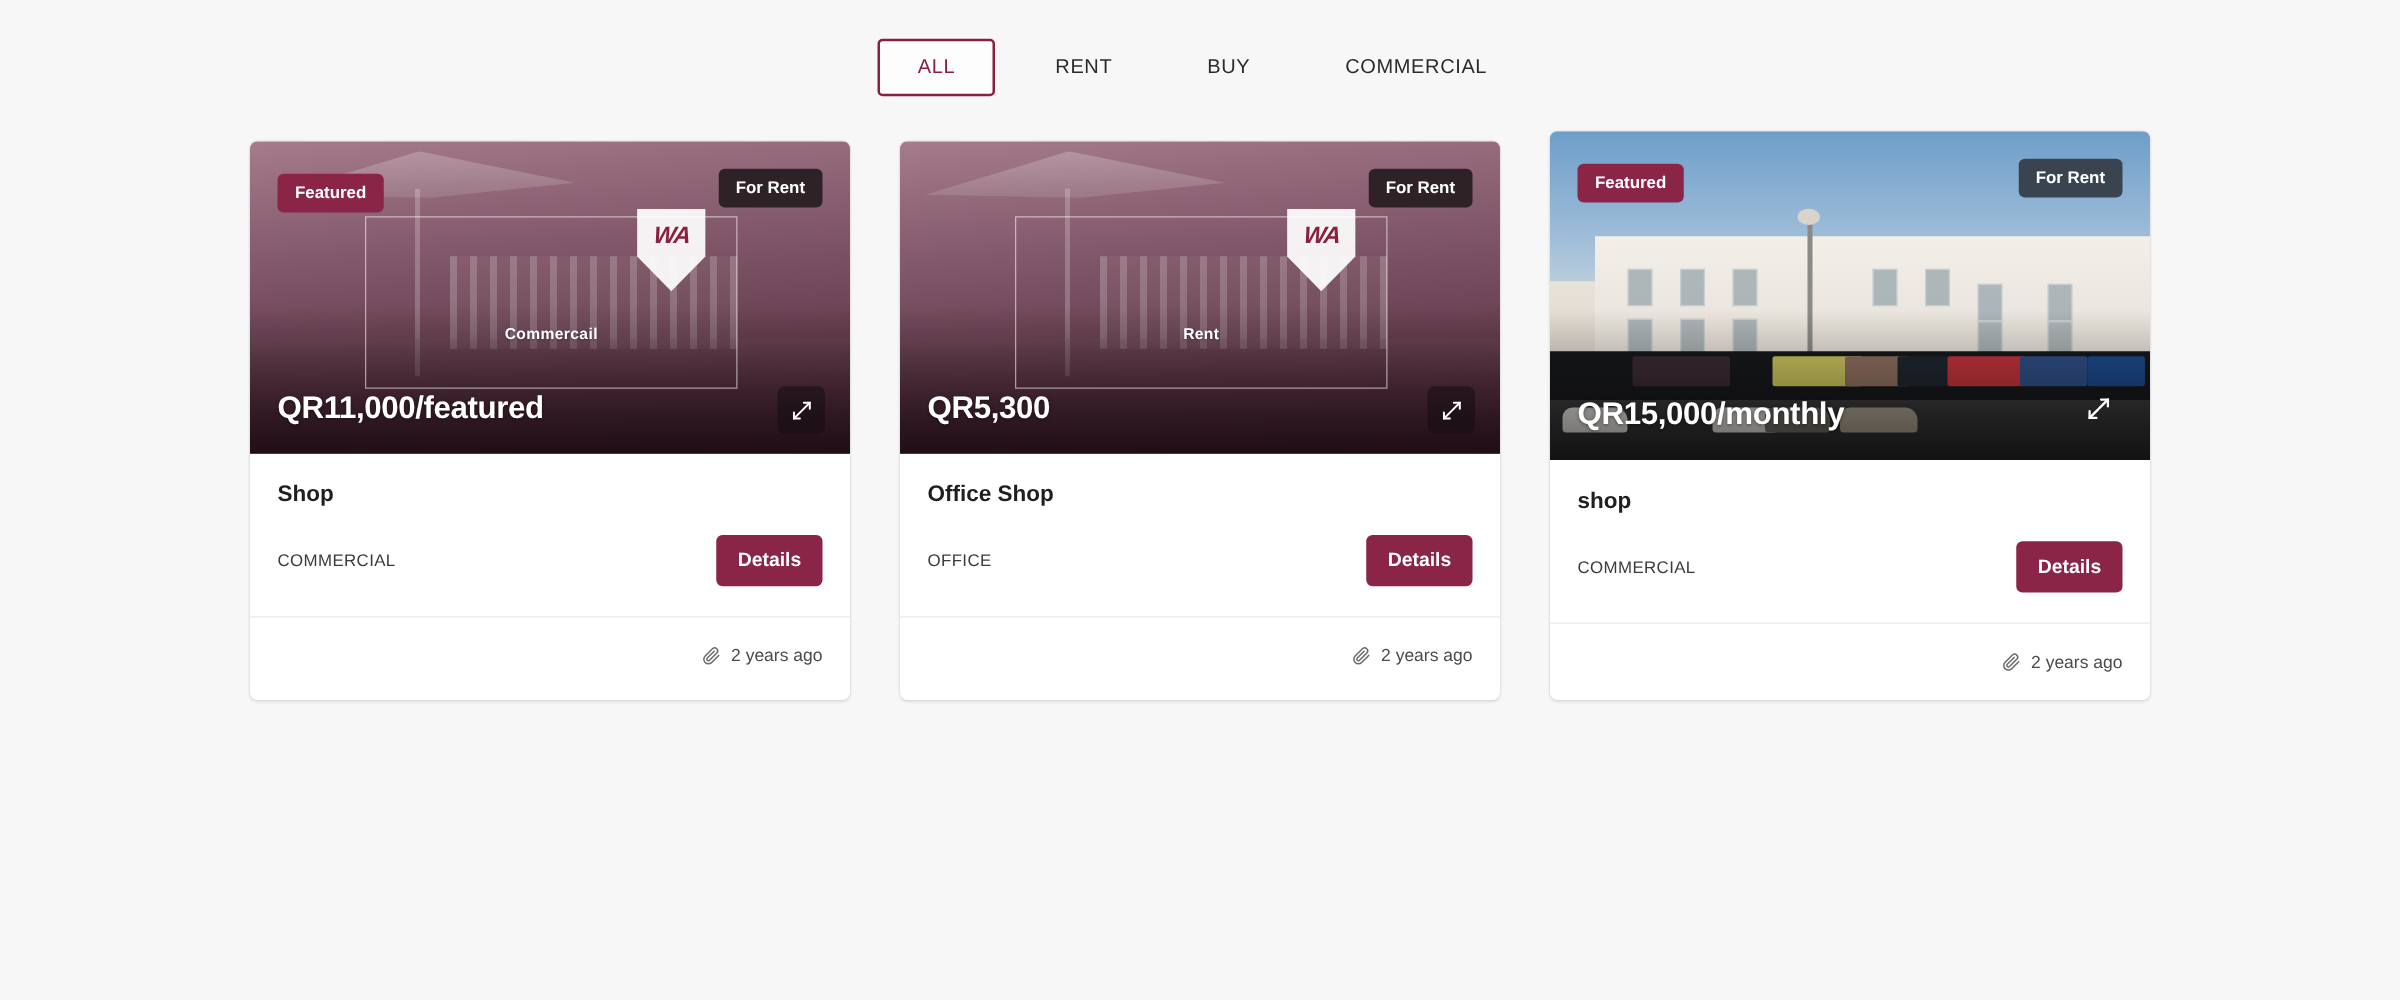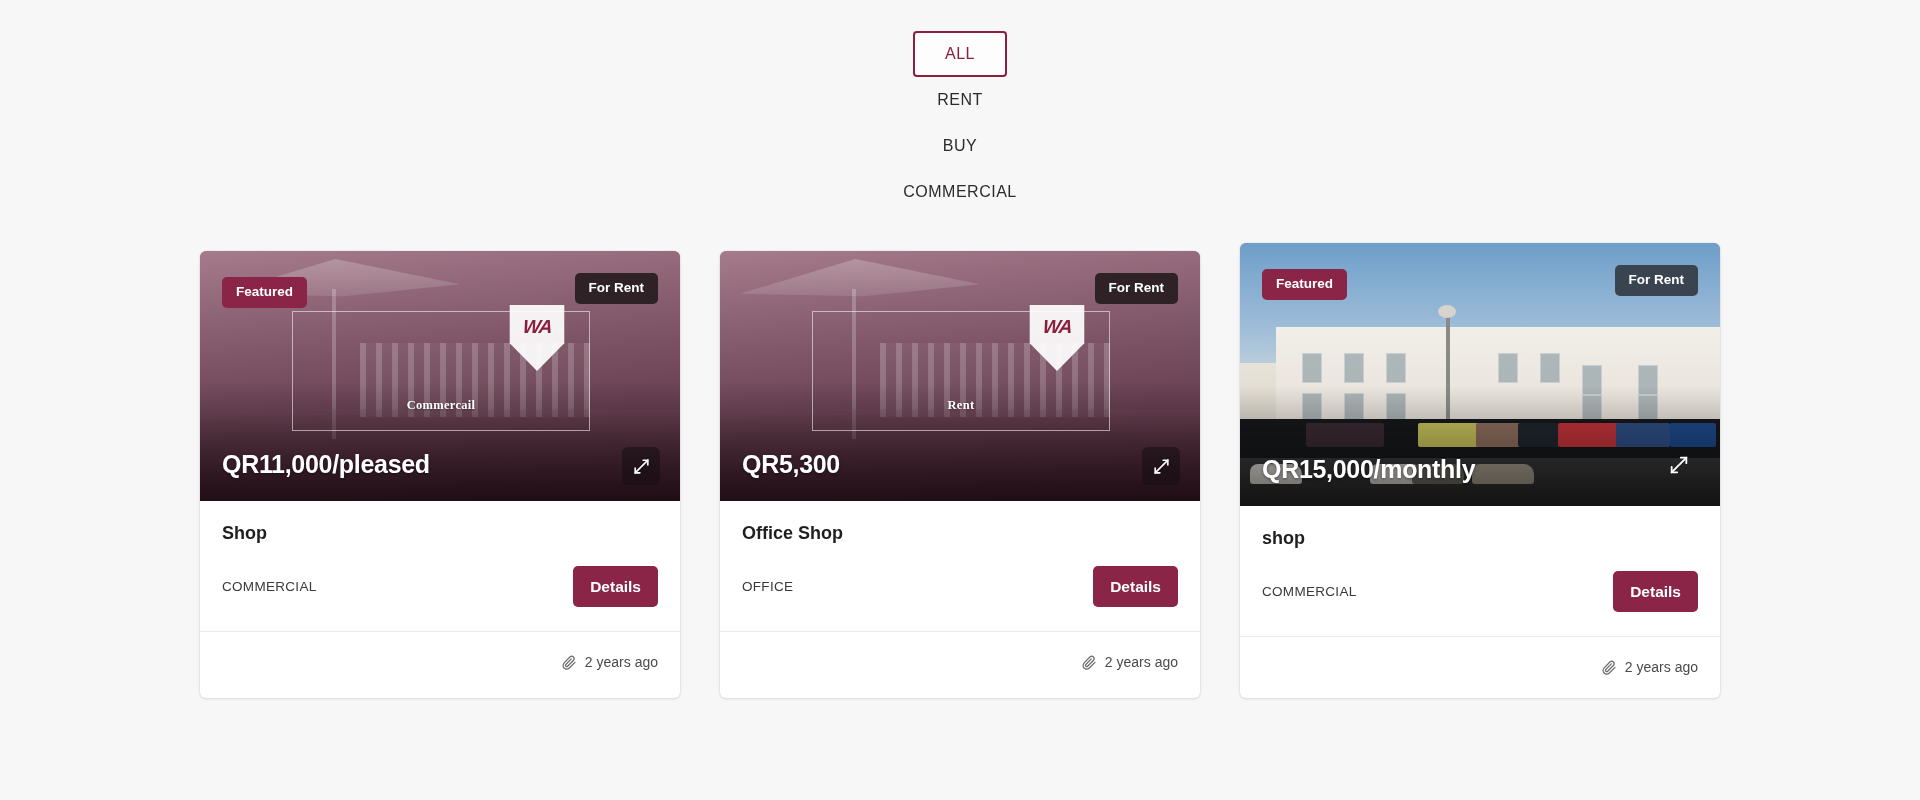"ALL" .filters { flex-direction: column -> none }
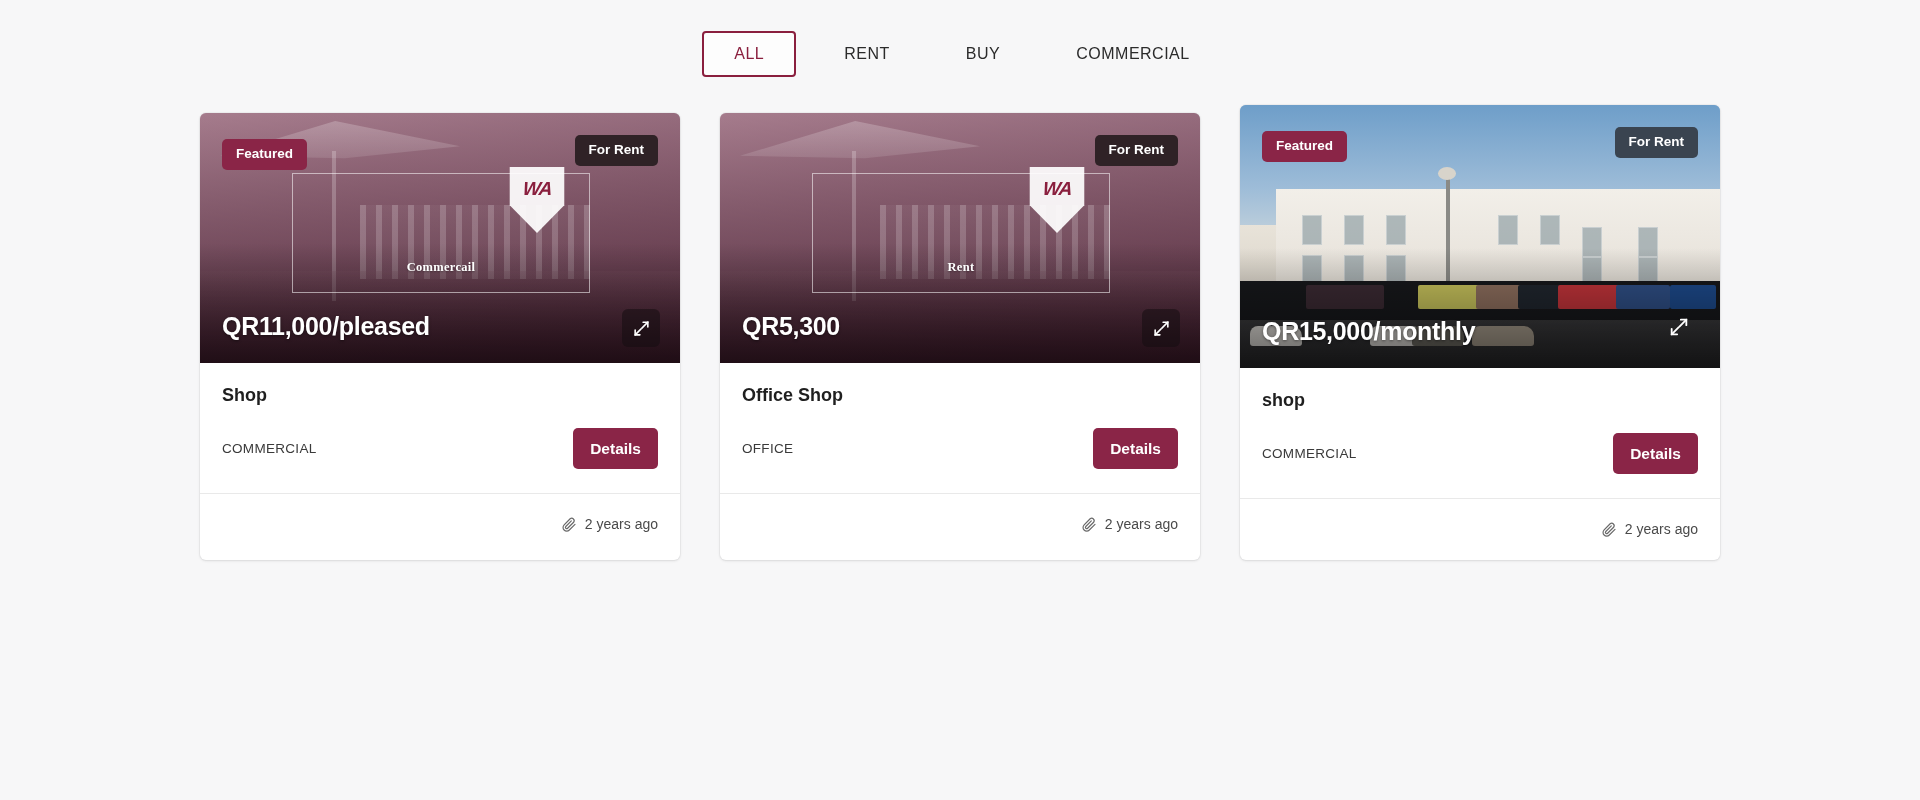"Commercail" .wm-frame { font-family: Liberation Serif, serif -> none; height: 120px -> 138px }
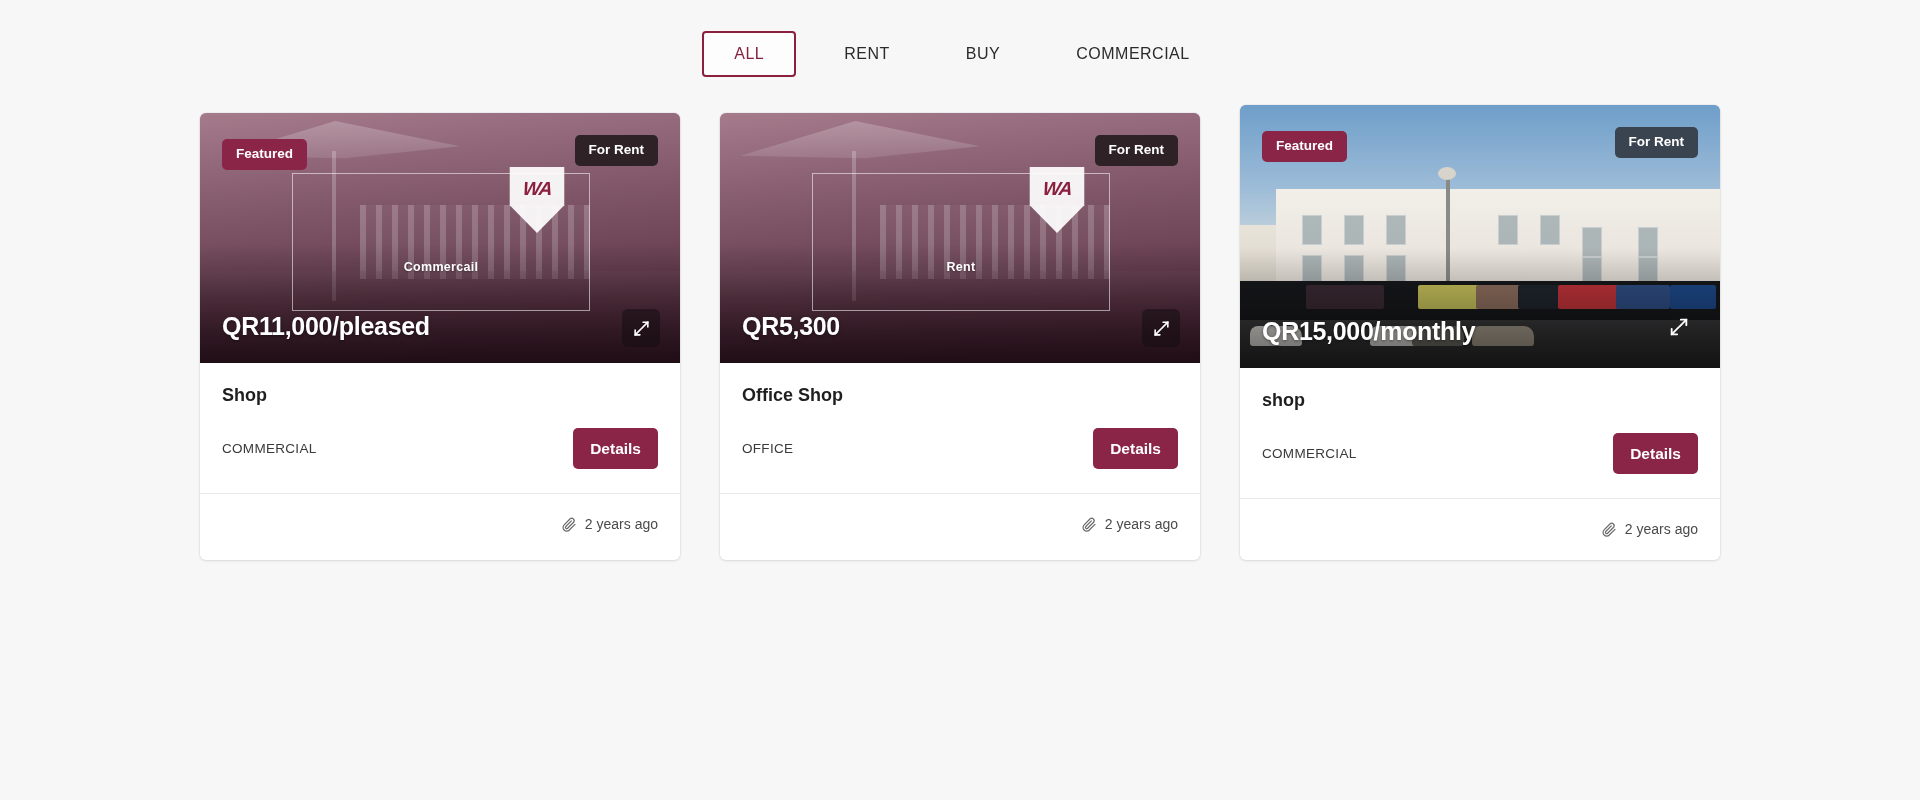"QR11,000/pleased" div.price { text: QR11,000/pleased -> QR11,000/featured }
